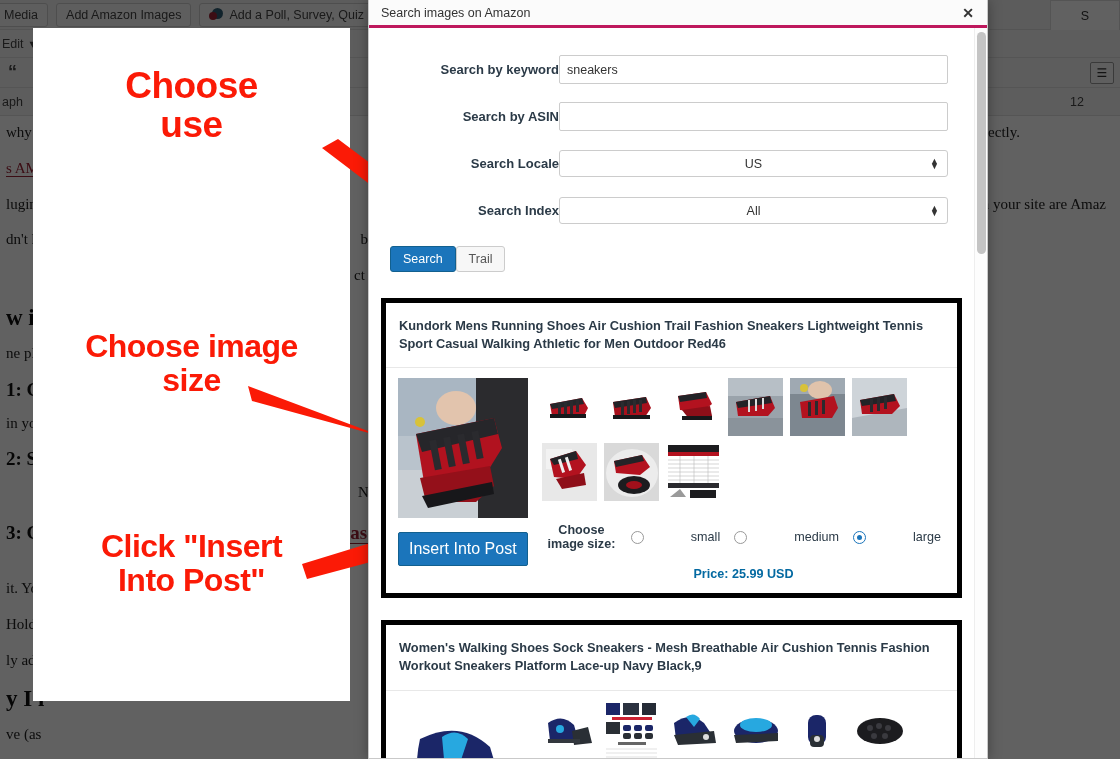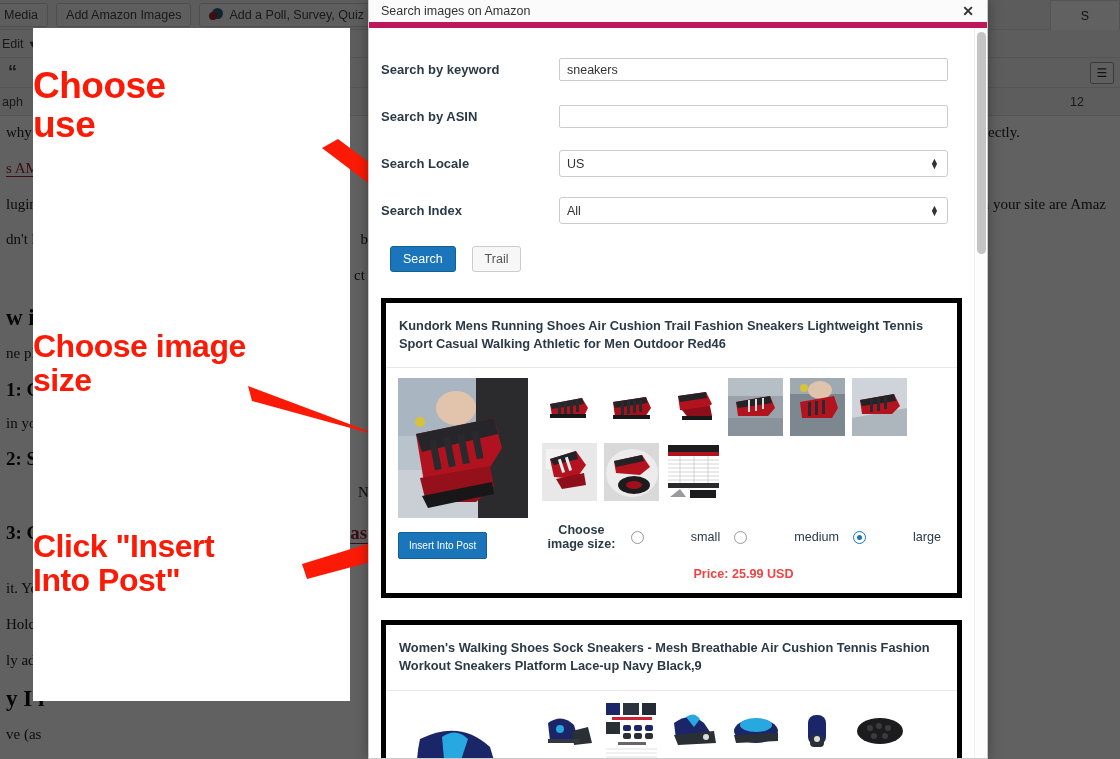"Search images on Amazon" .modal-head { border-bottom: 6px solid #be185d -> 3px solid #be185d }
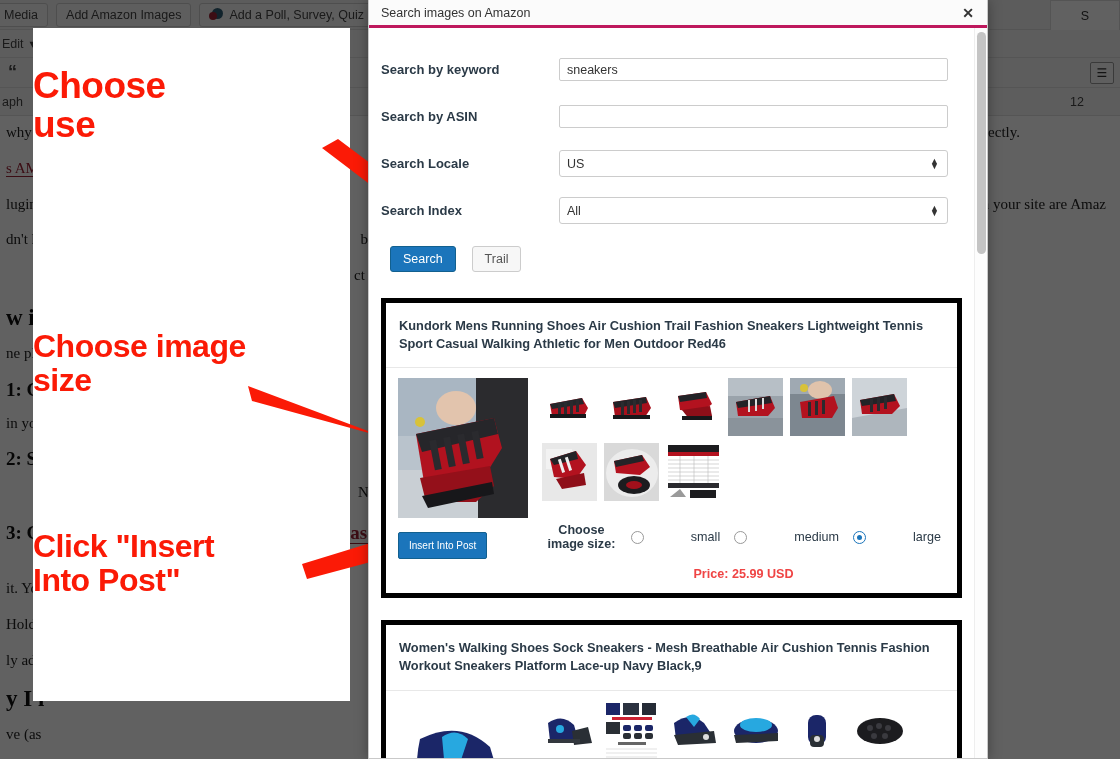"Choose" .note { text-align: left -> center }
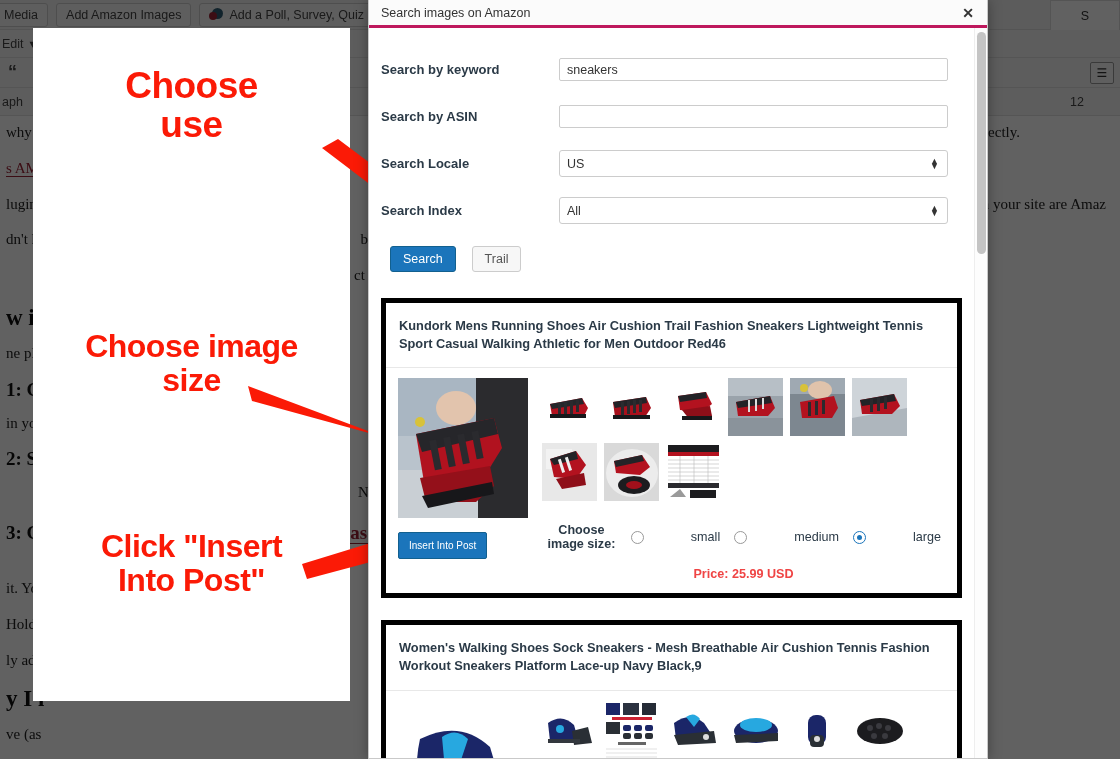"Search by keyword" .flabel { text-align: none -> right }
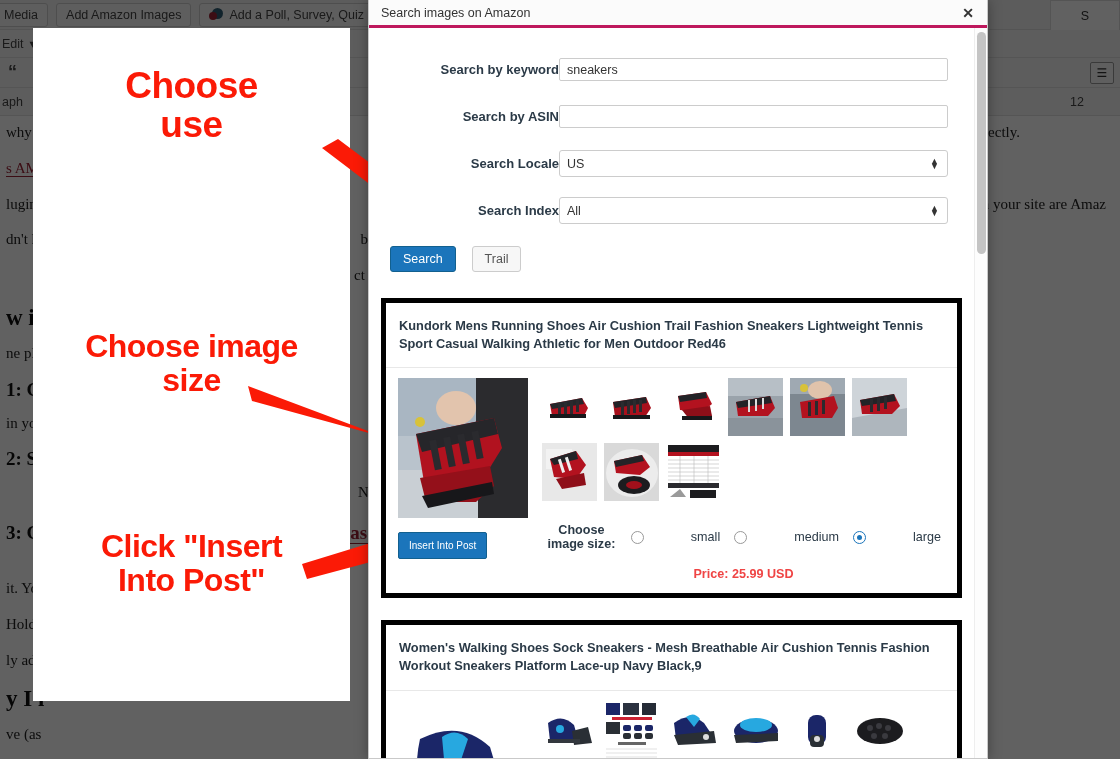"sneakers" .finput { height: 23px -> 29px }
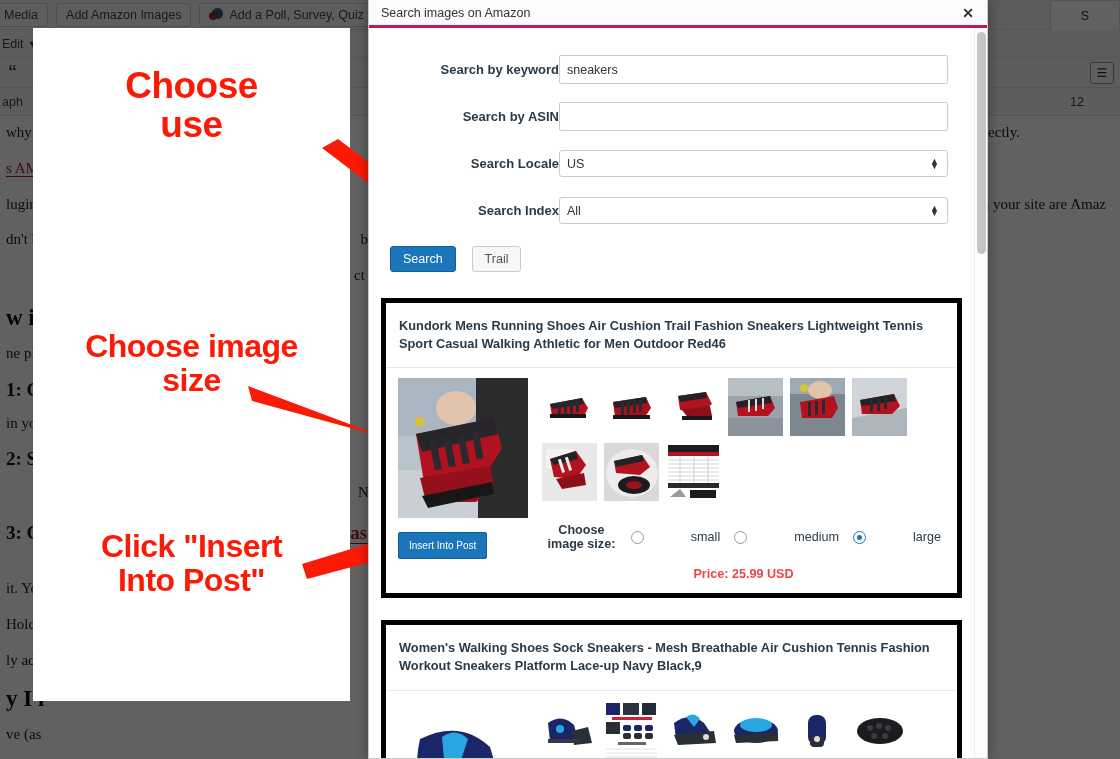"US" .fselect { justify-content: none -> center }
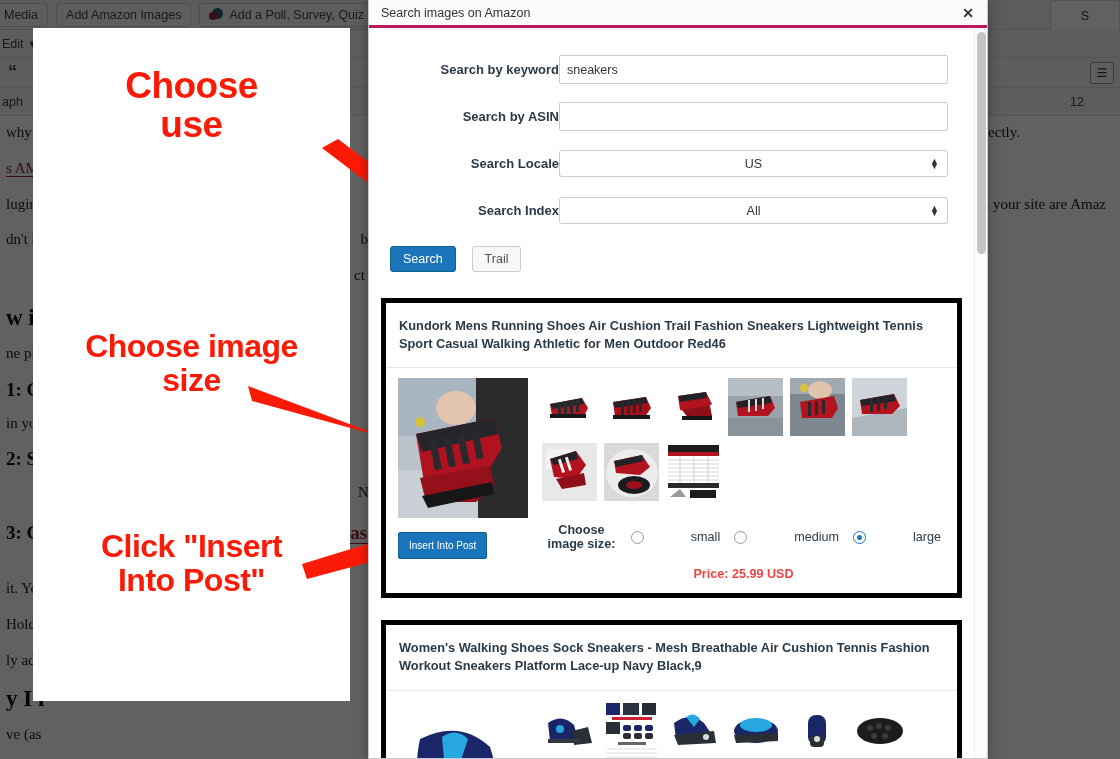"Search" .btnrow { gap: 16px -> 0 }
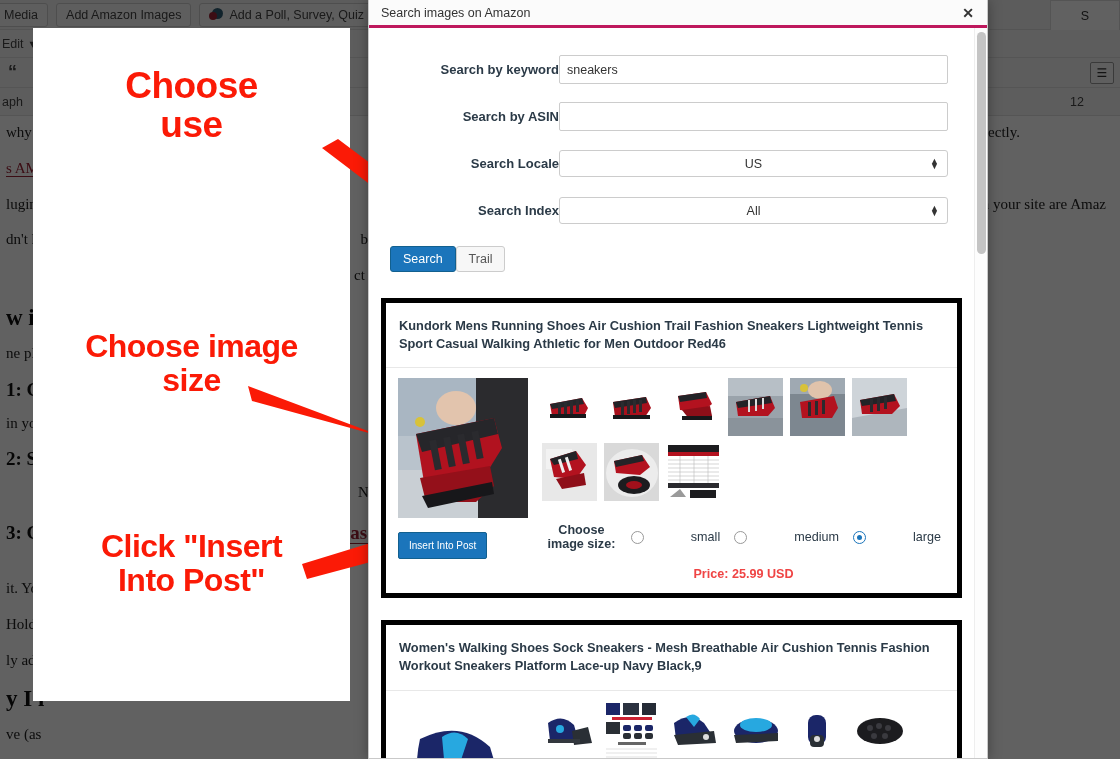"Insert Into Post" .btn-insert { font-size: 10px -> 16px }
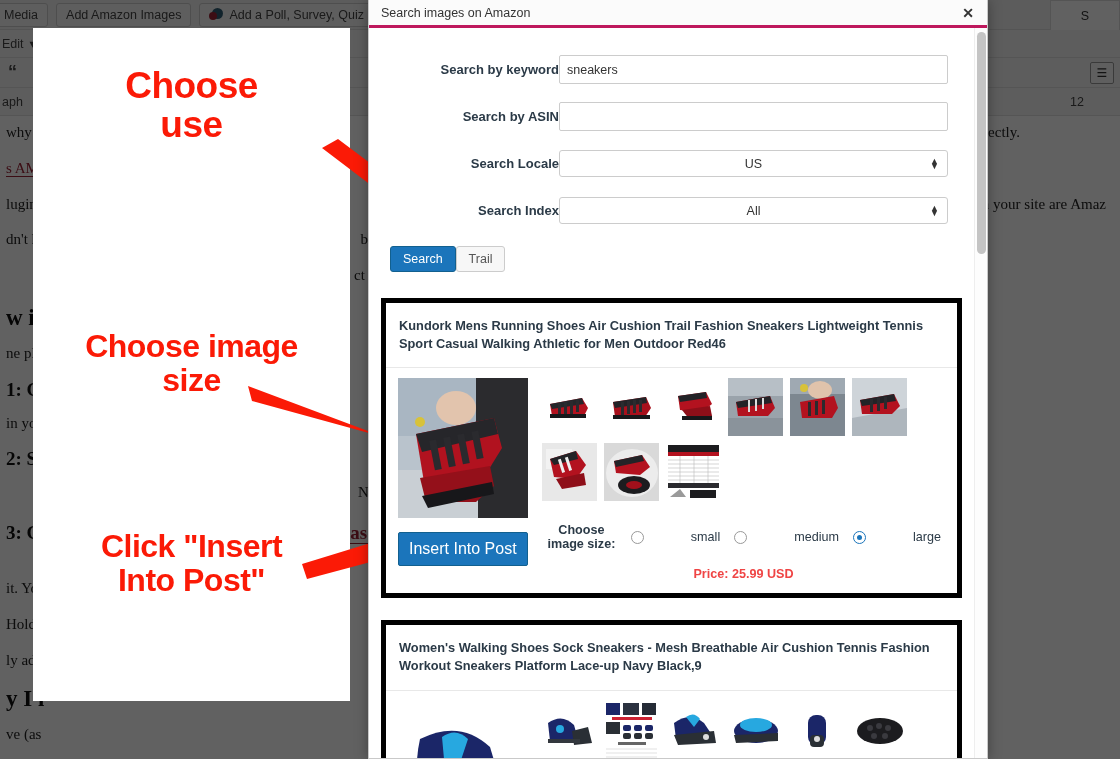"Price: 25.99 USD" .price { color: #ef4444 -> #0369a1 }
